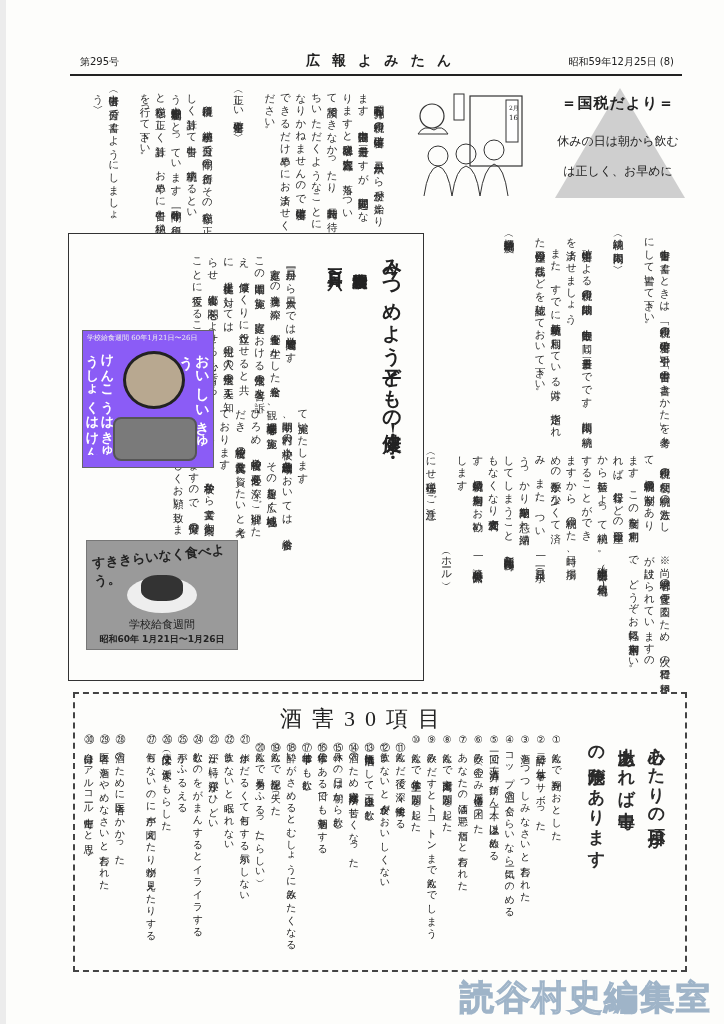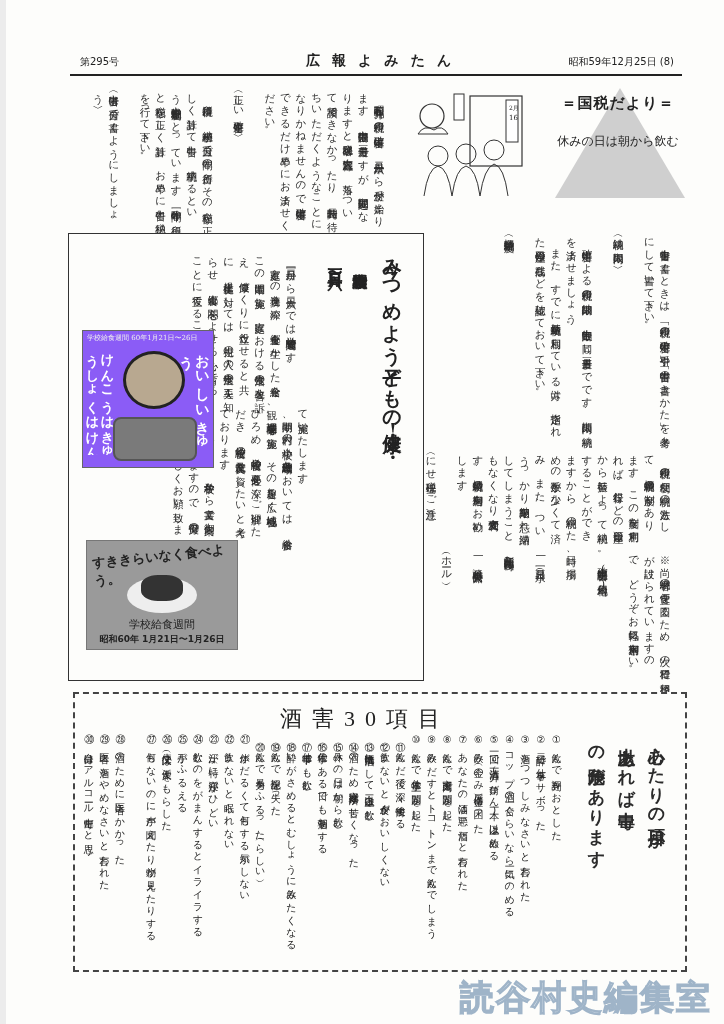"は正しく、お早めに" div { html: none -> <div>は正しく、お早めに</div> }
